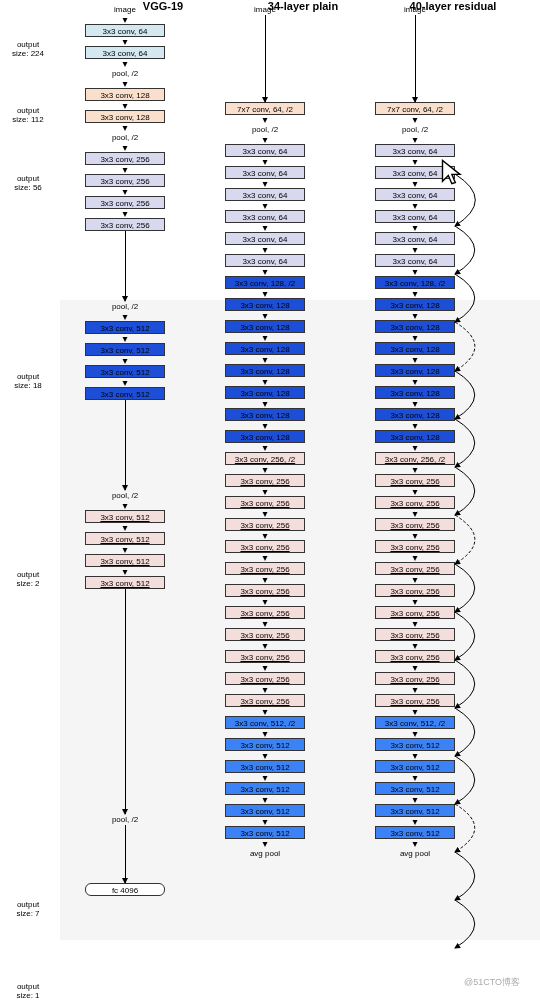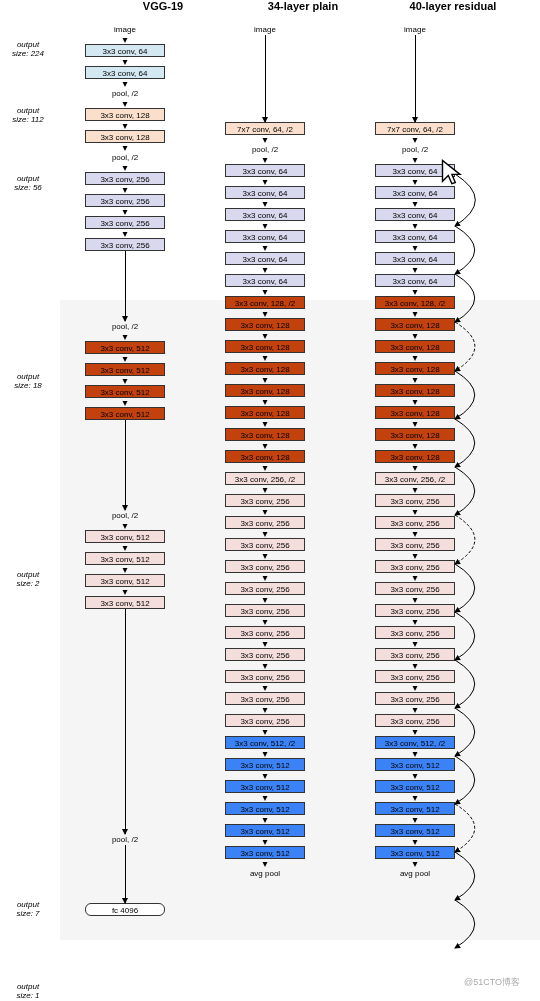"image" .columns { top: 24px -> 4px }
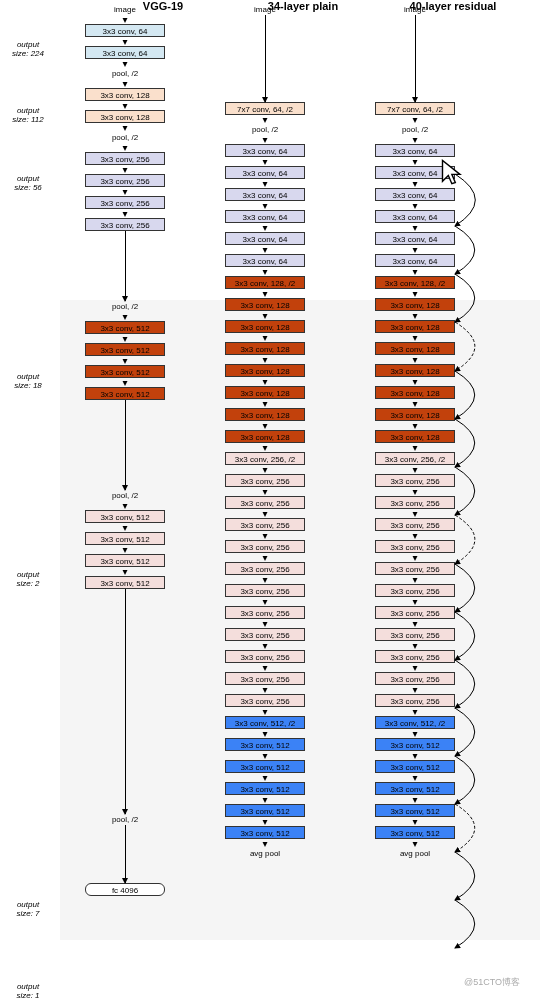"output" .row-label { font-style: italic -> none }
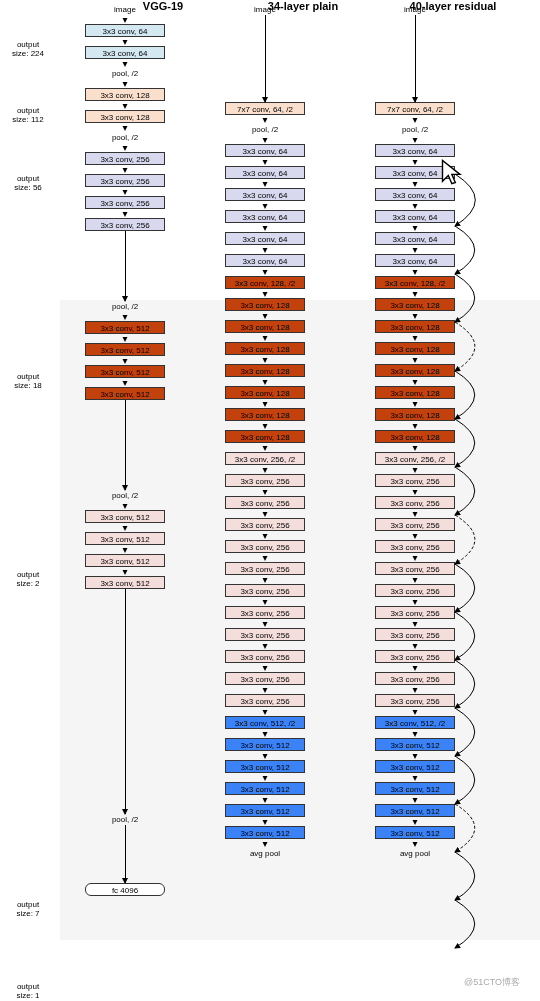"3x3 conv, 128, /2" .c-green { background: #c2410c -> #1d4ed8 }
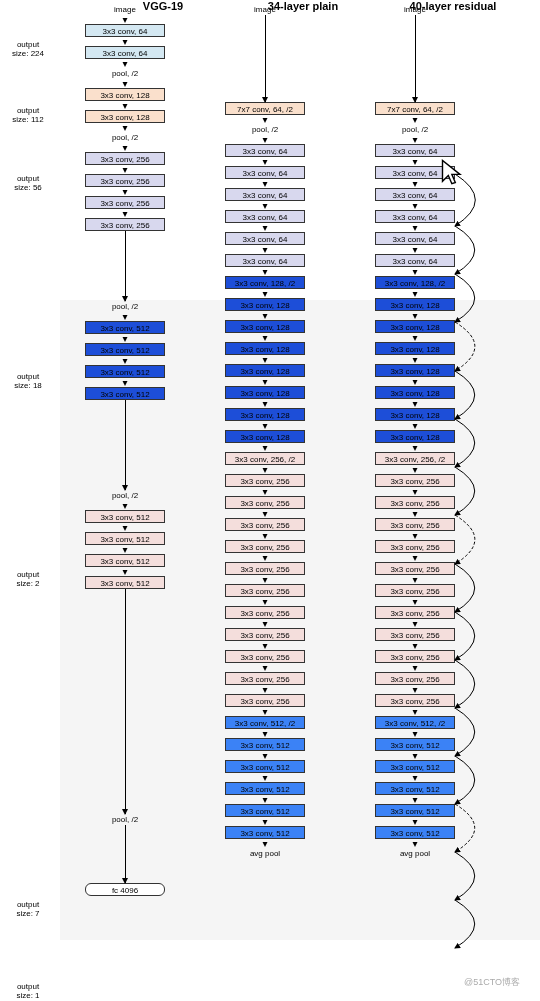"3x3 conv, 256, /2" .c-pink { text-decoration: none -> underline }
